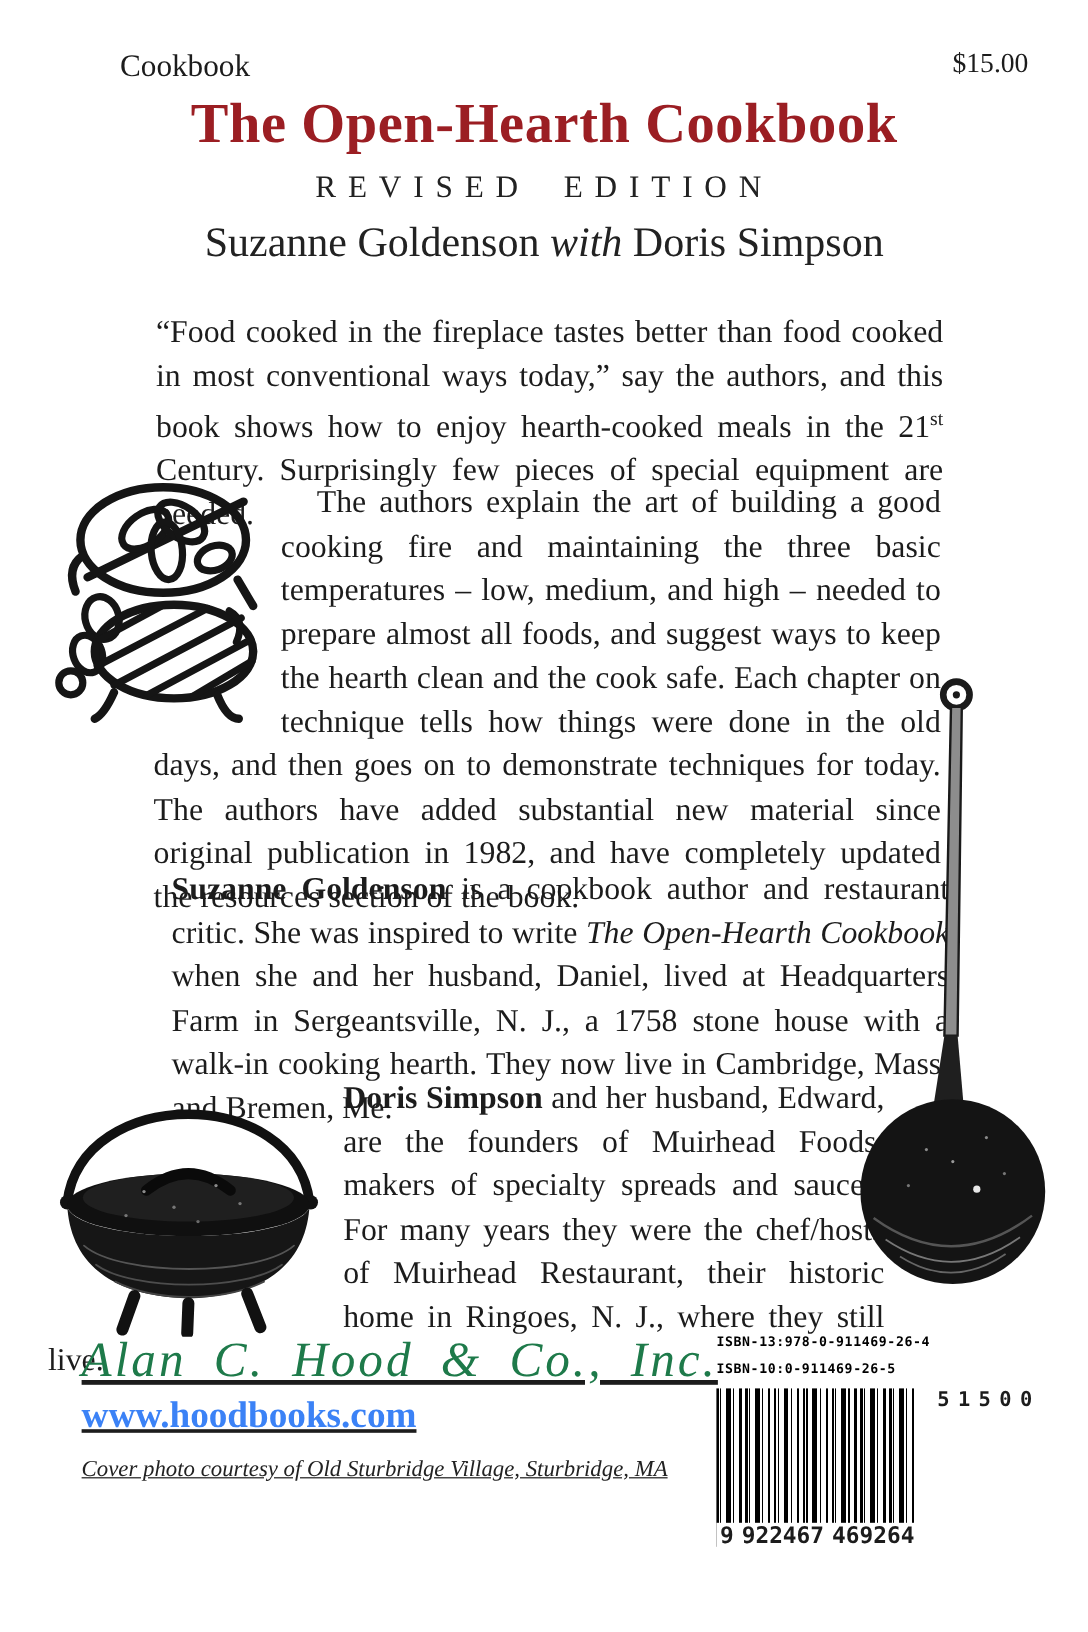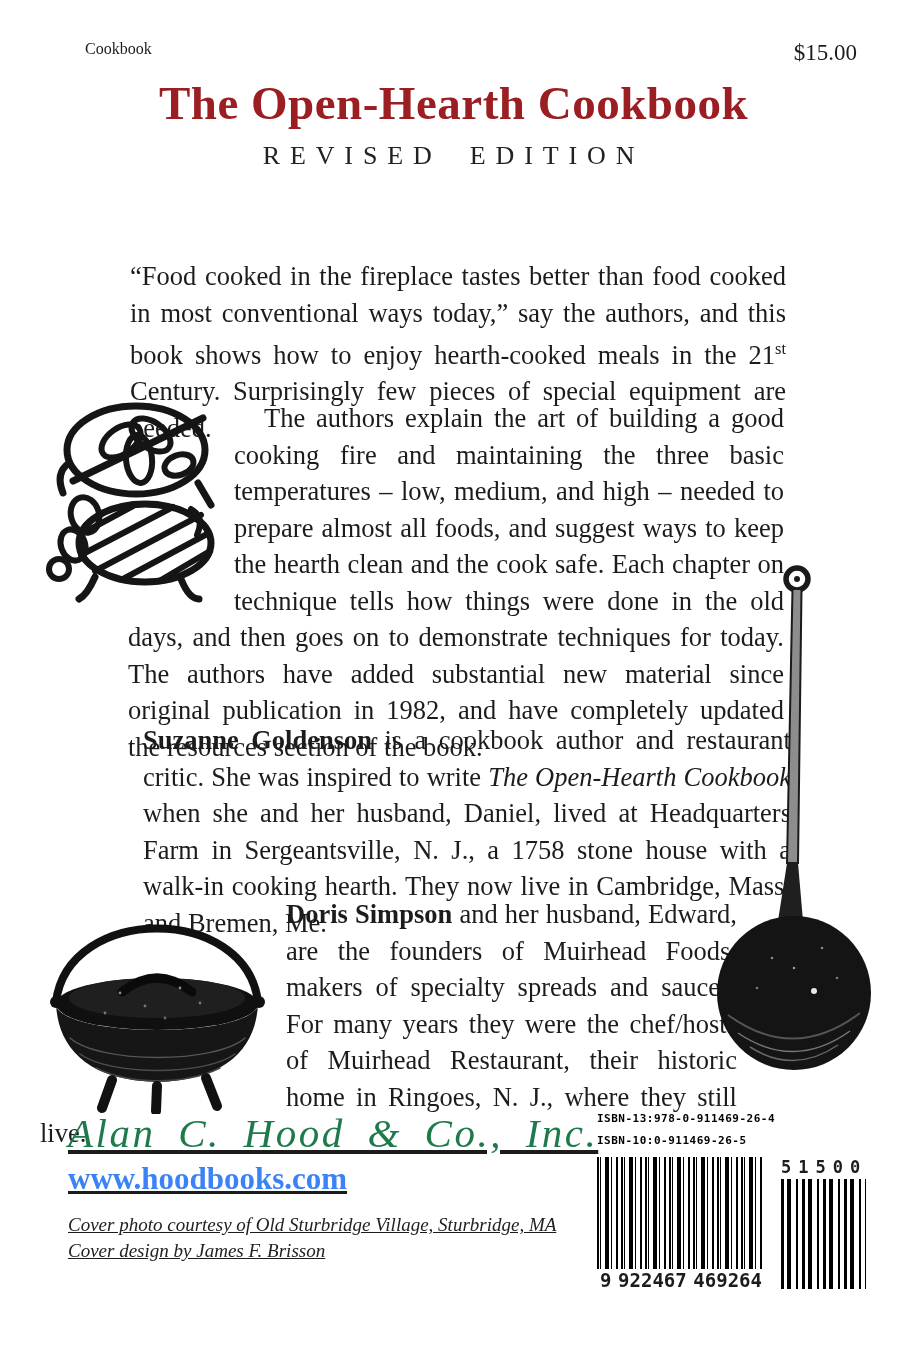"Cookbook" .hdr-cat { font-size: 16px -> 26px; left: 85px -> 100px }
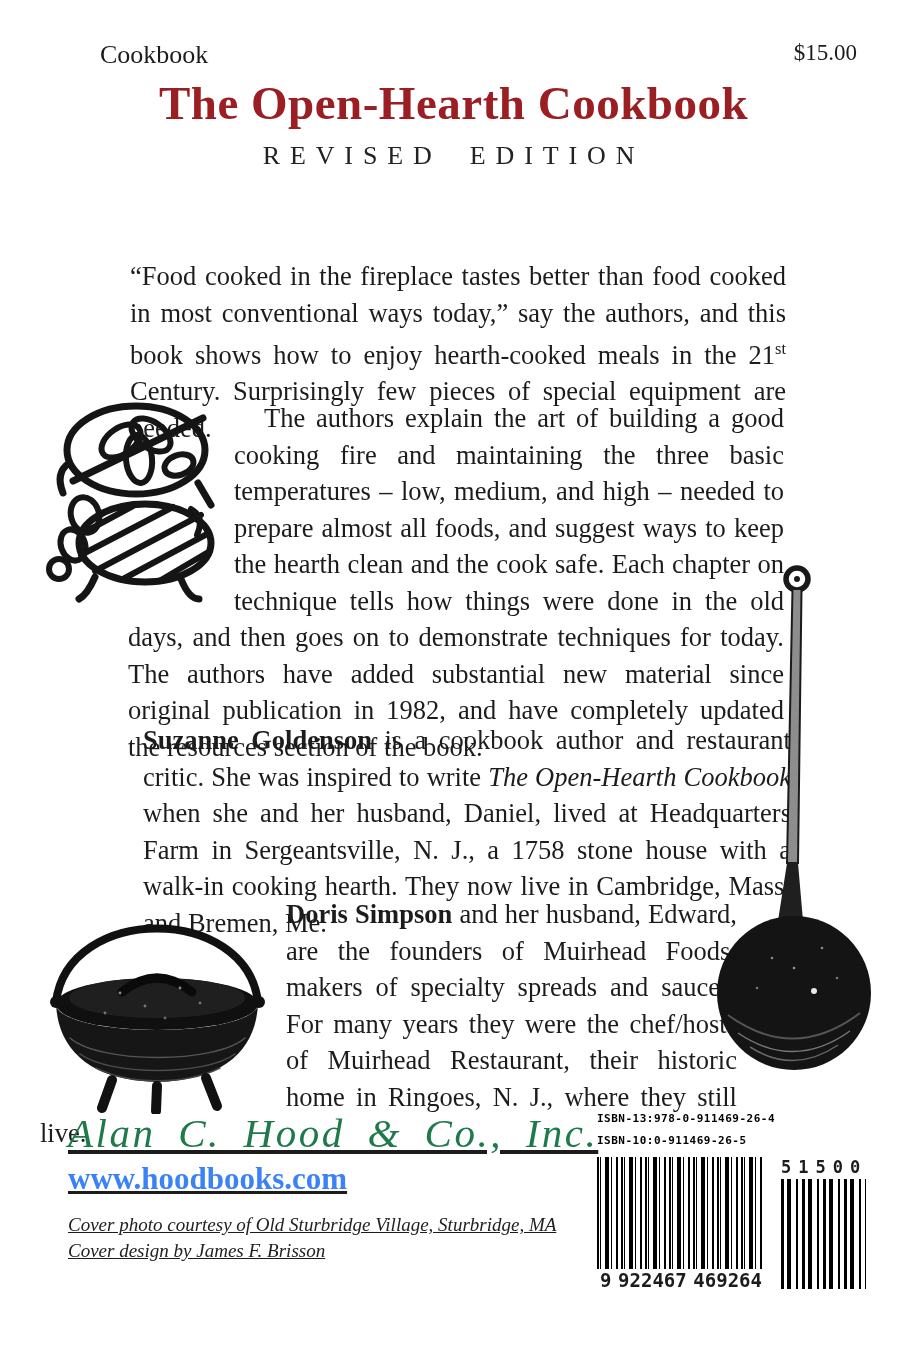"Suzanne Goldenson with Doris Simpson" div.author-line { html: none -> <div><span>Suzanne Goldenson </span><span>with</span><span> Doris Simpson</span></div> }
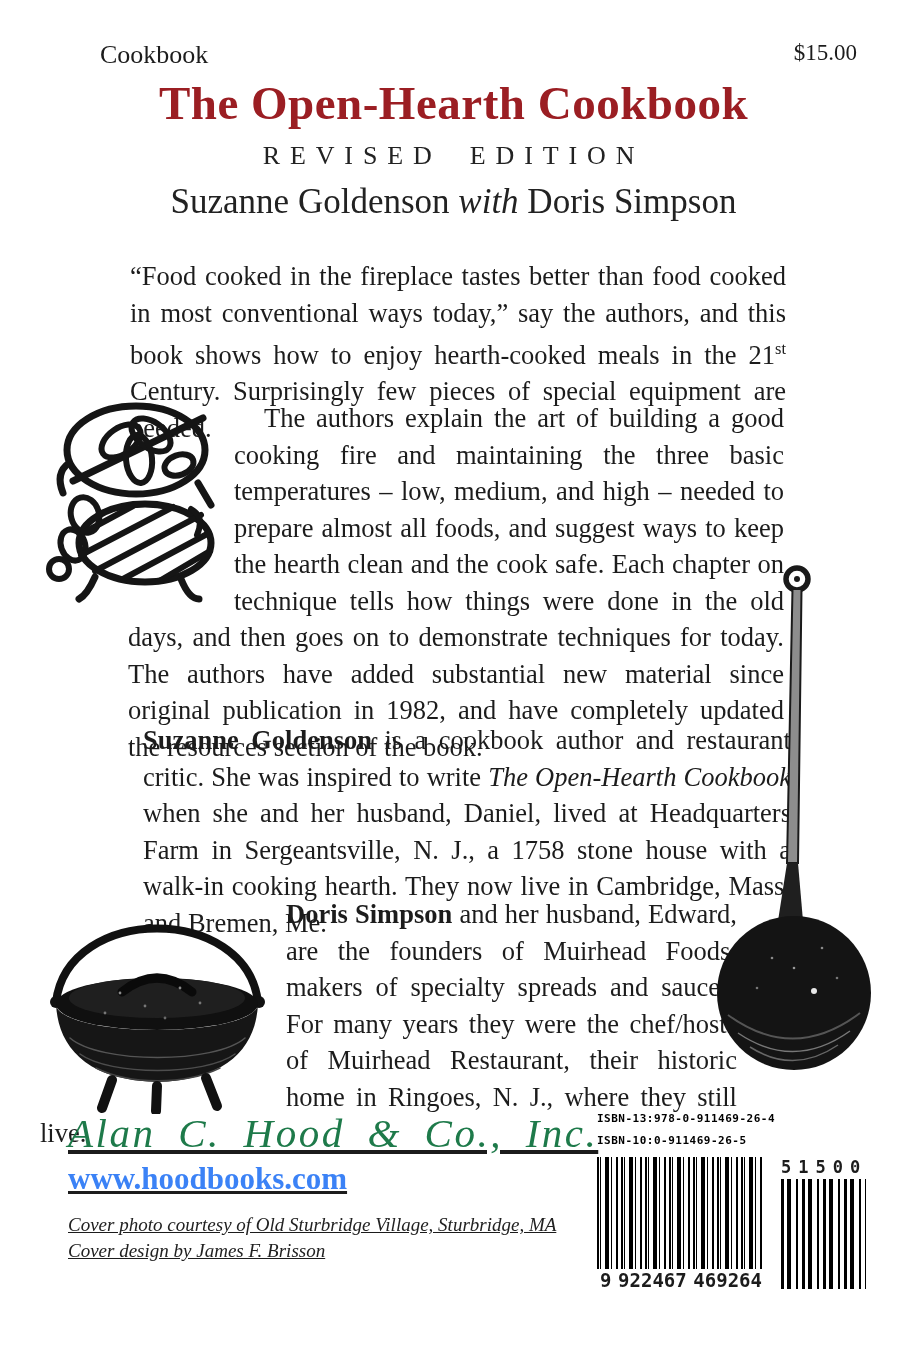"51500" .addon-barcode { flex-direction: column -> row }
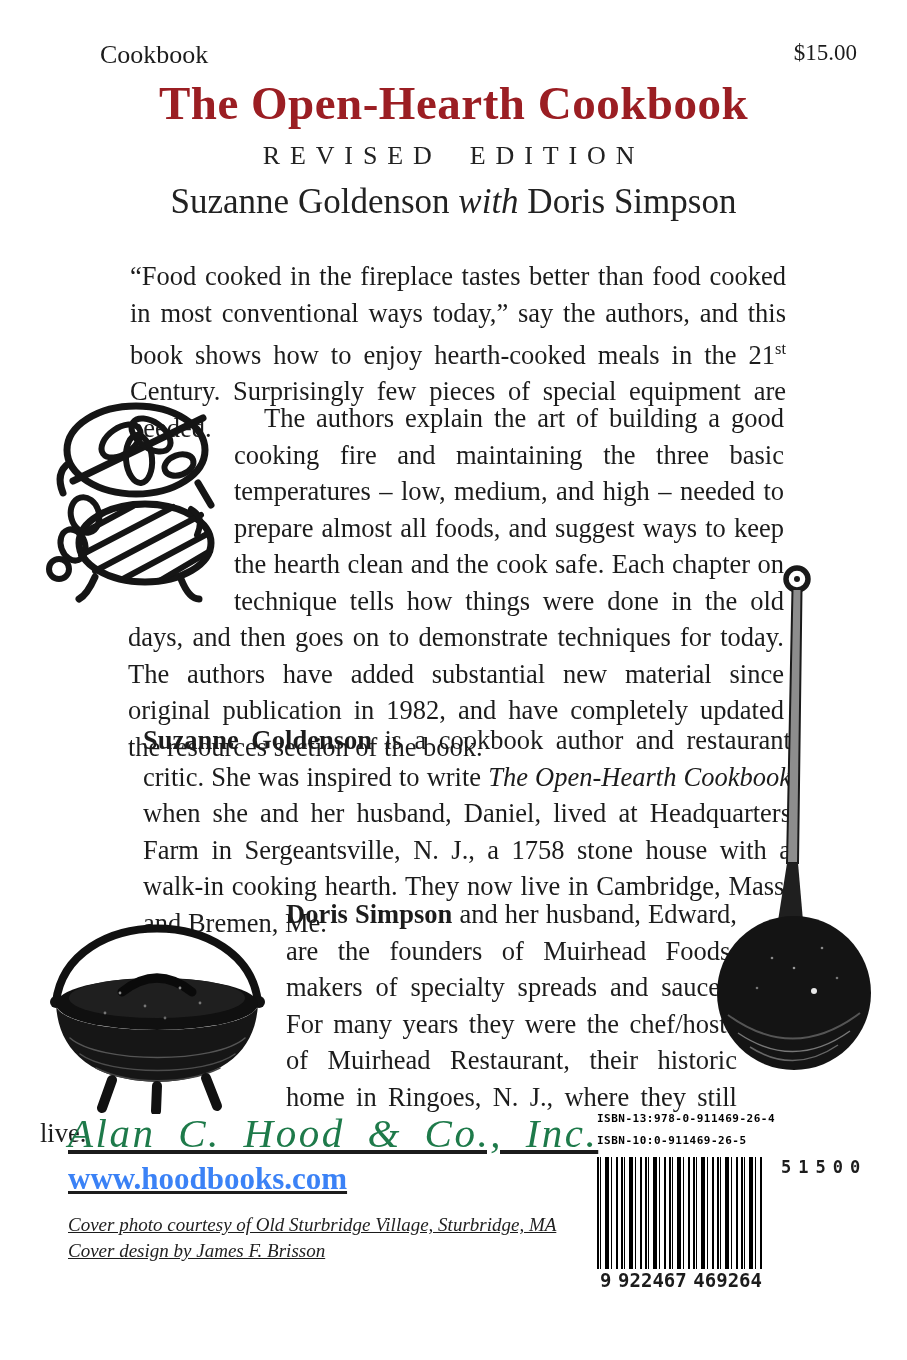"Cover design by James F." div { html: <div>Cover design by James F. Brisson</div> -> none }
